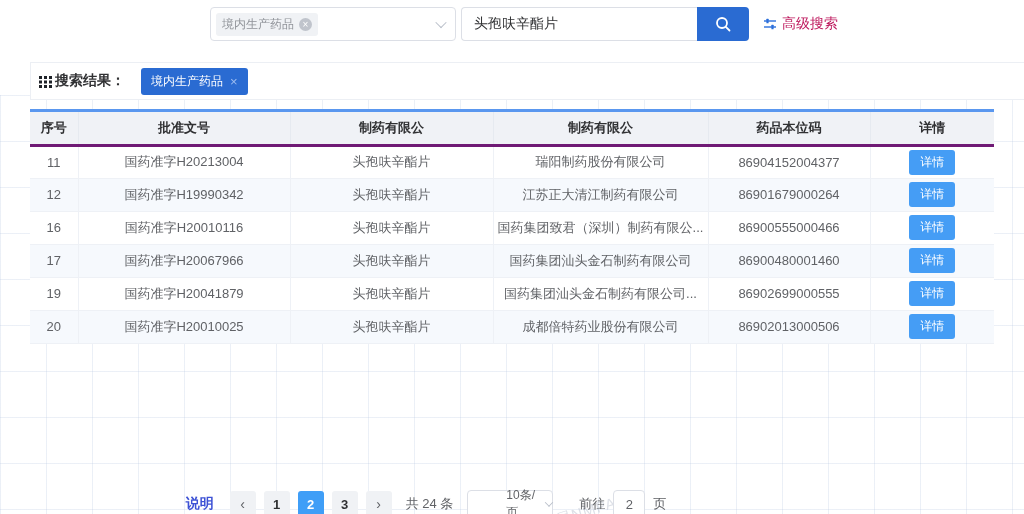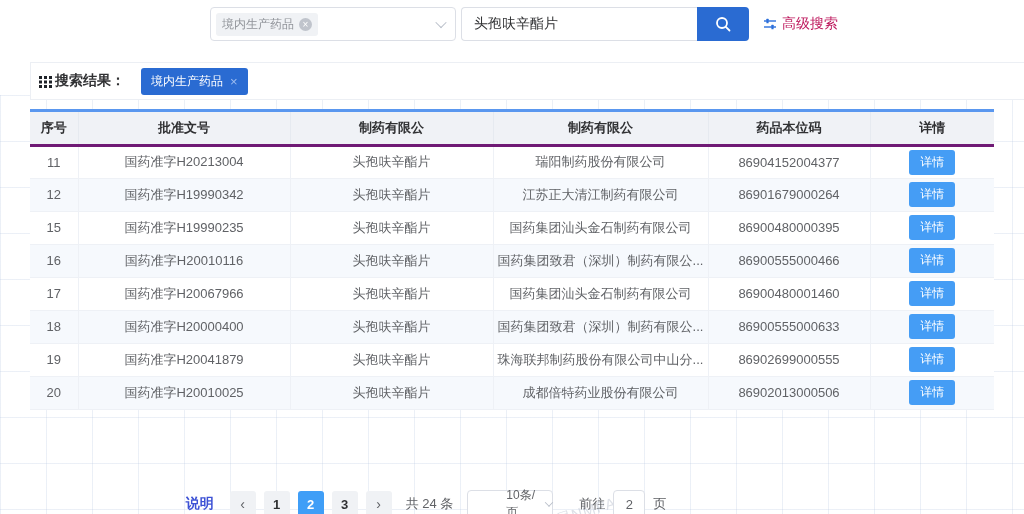"15" tr { html: <tr> <td>15</td> <td>国药准字H19990235</td> <td>头孢呋辛酯片</td> <td>国药集团汕头金石制药有限公司</td> <td>86900480000395</td> <td><button>详情</button></td> </tr> -> none }
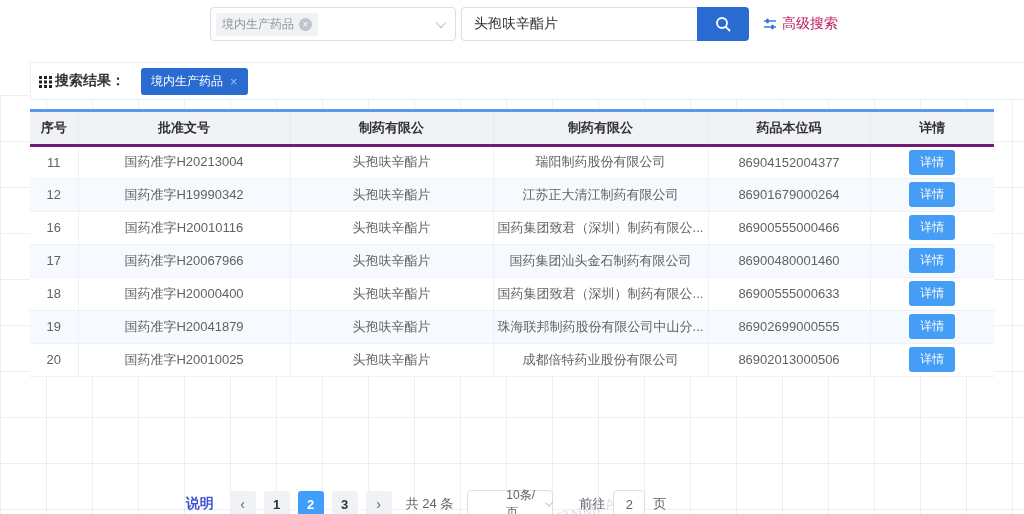"18" tr { html: <tr> <td>18</td> <td>国药准字H20000400</td> <td>头孢呋辛酯片</td> <td>国药集团致君（深圳）制药有限公...</td> <td>86900555000633</td> <td><button>详情</button></td> </tr> -> none }
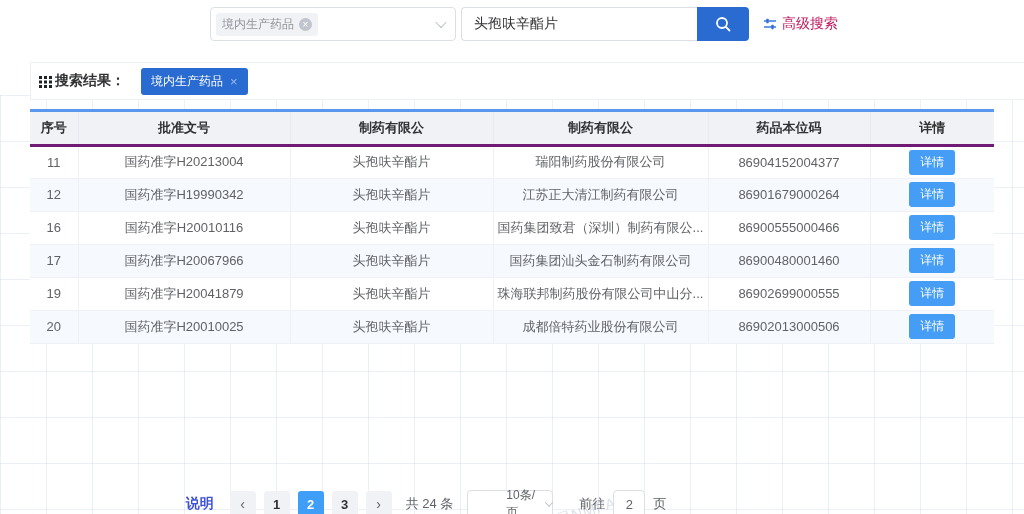"珠海联邦制药股份有限公司中山分..." td { text: 珠海联邦制药股份有限公司中山分 -> 国药集团汕头金石制药有限公司 }
